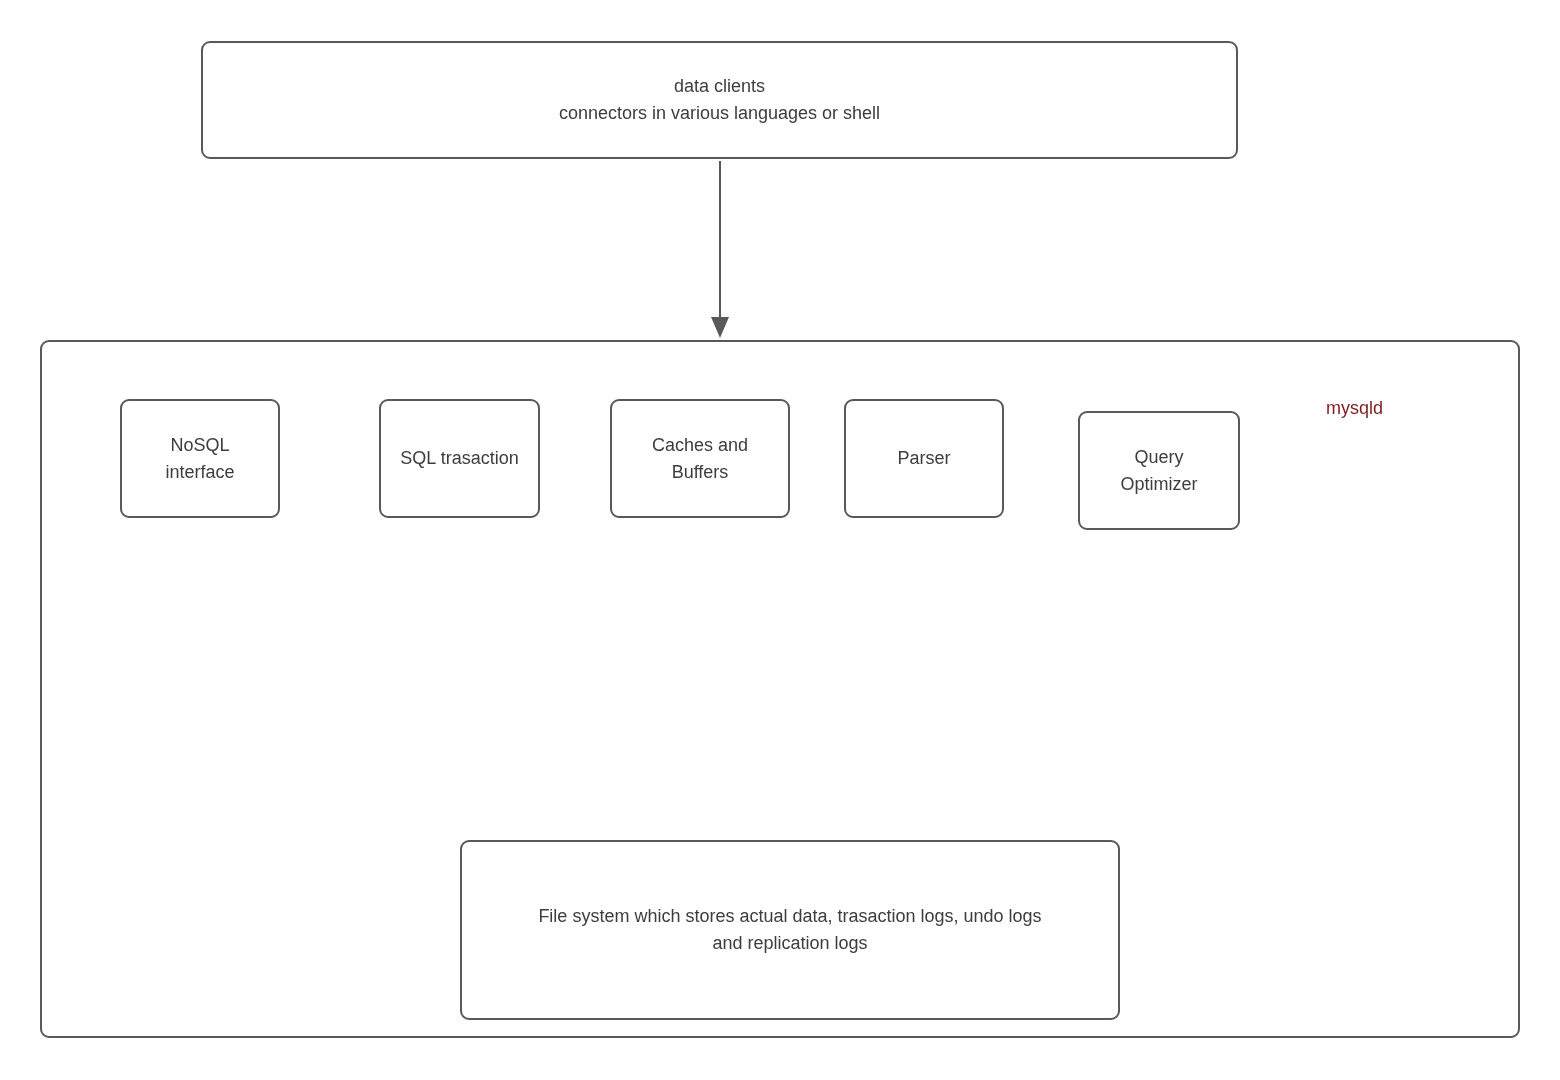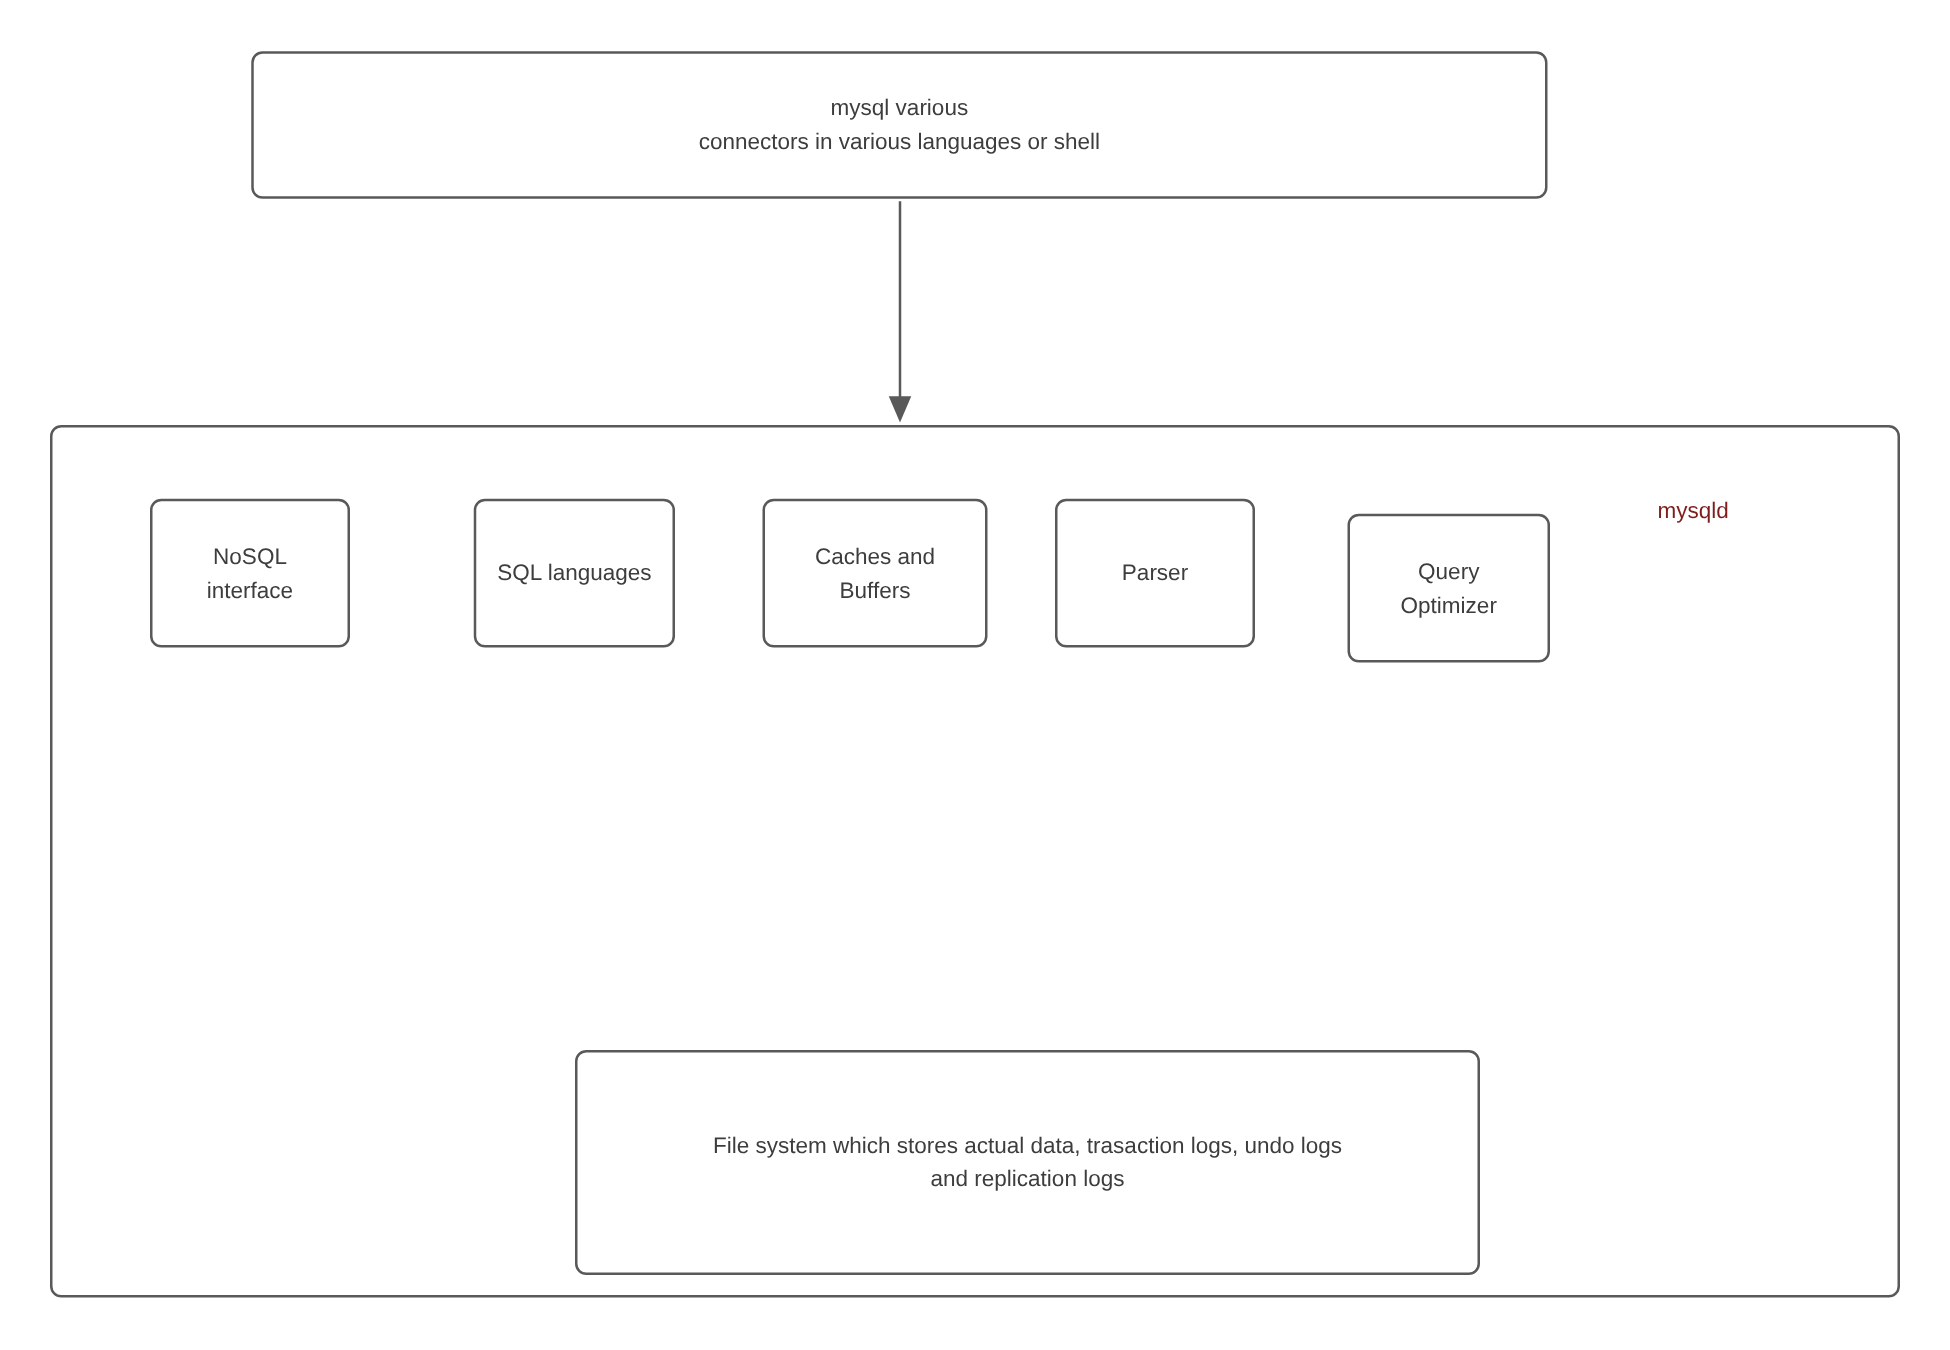"mysql various" span.box-text { text: mysql various -> data clients }
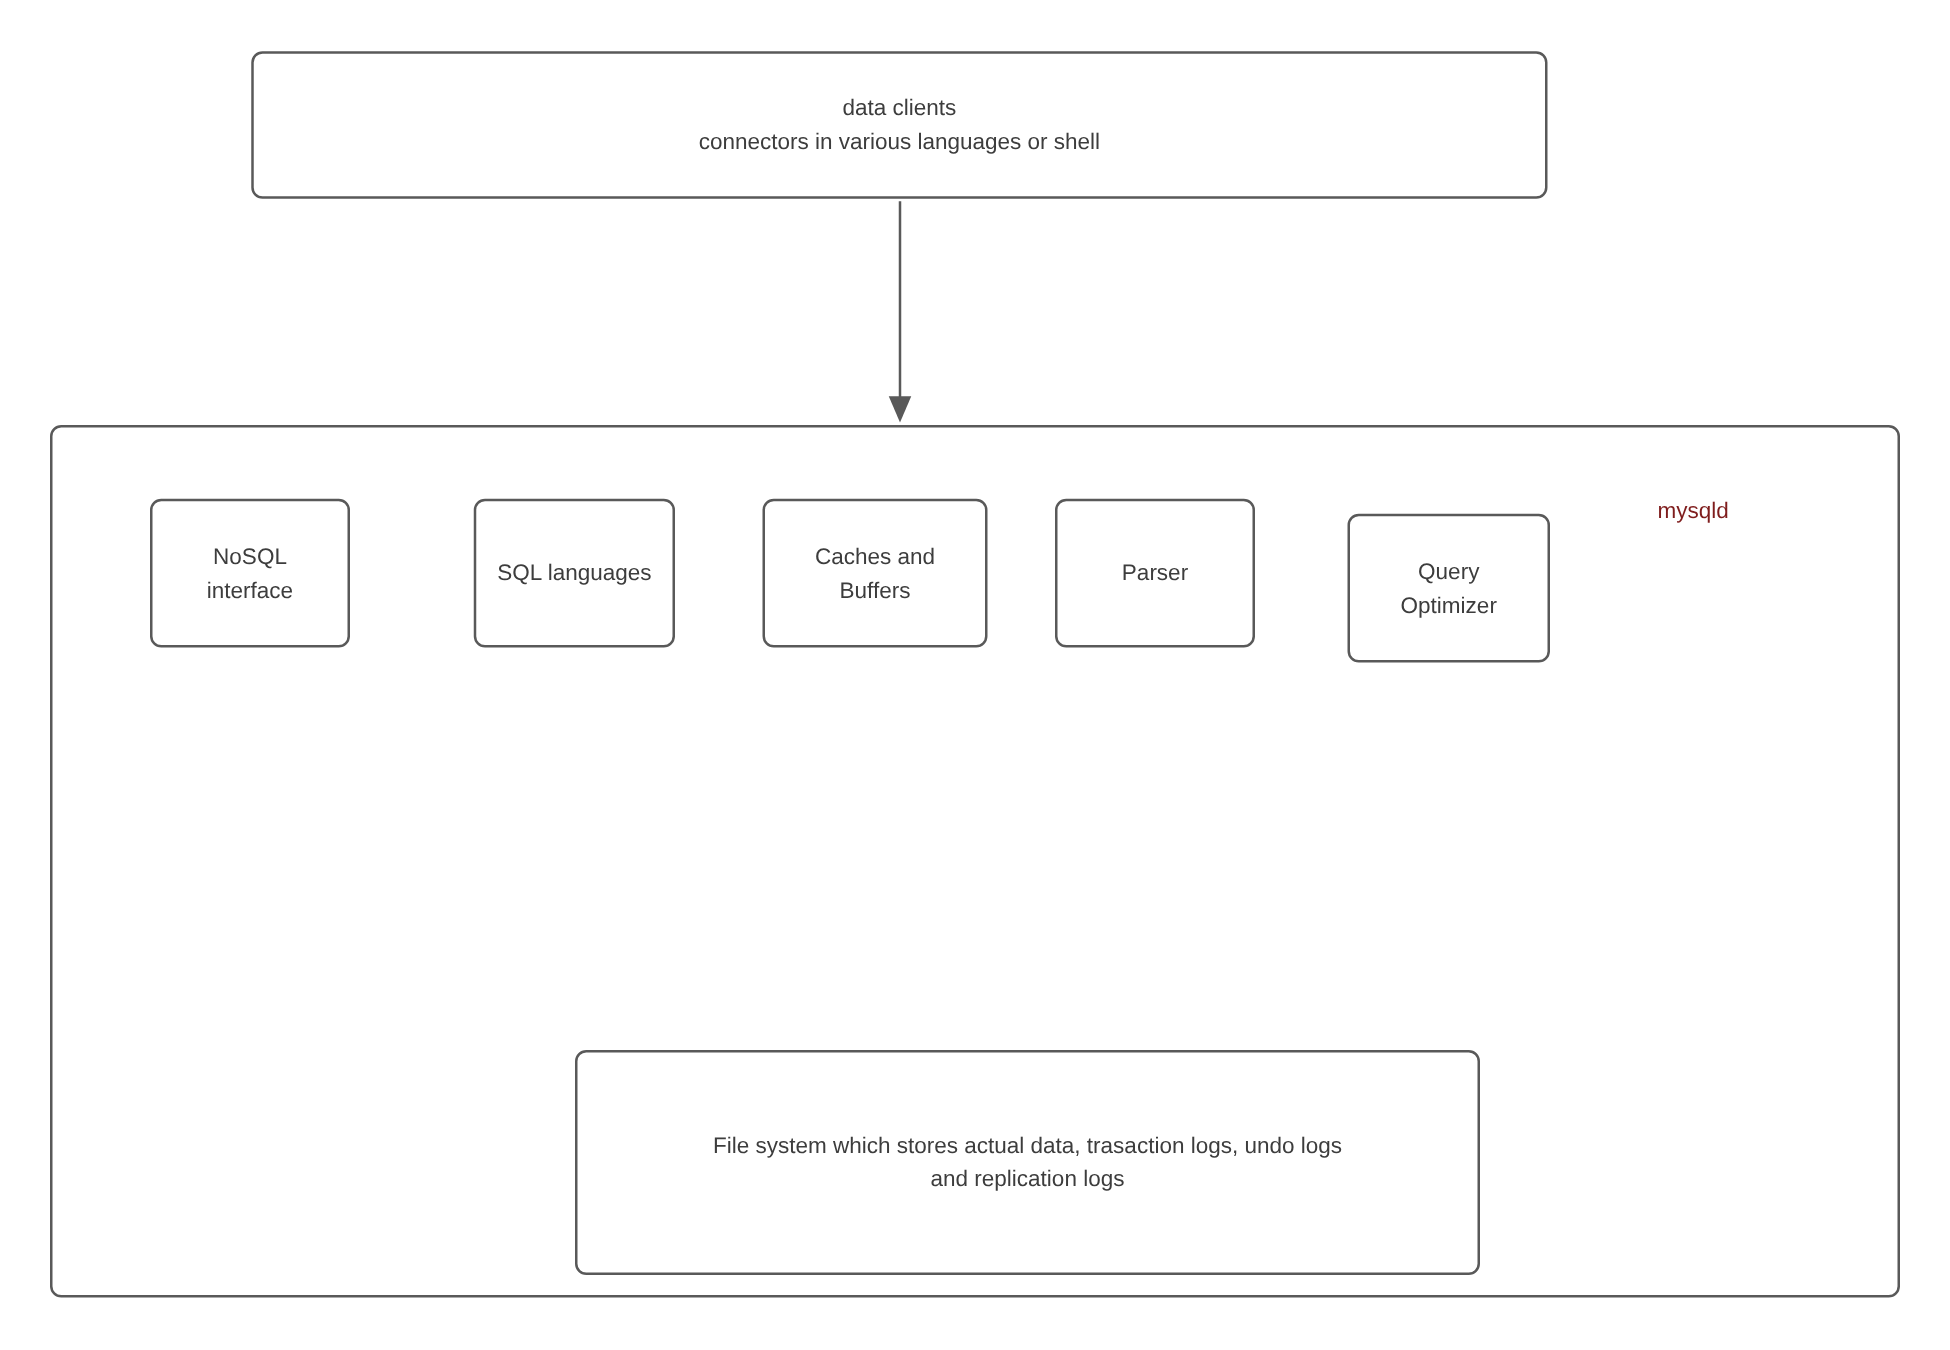"SQL languages" span.box-text { text: languages -> trasaction }
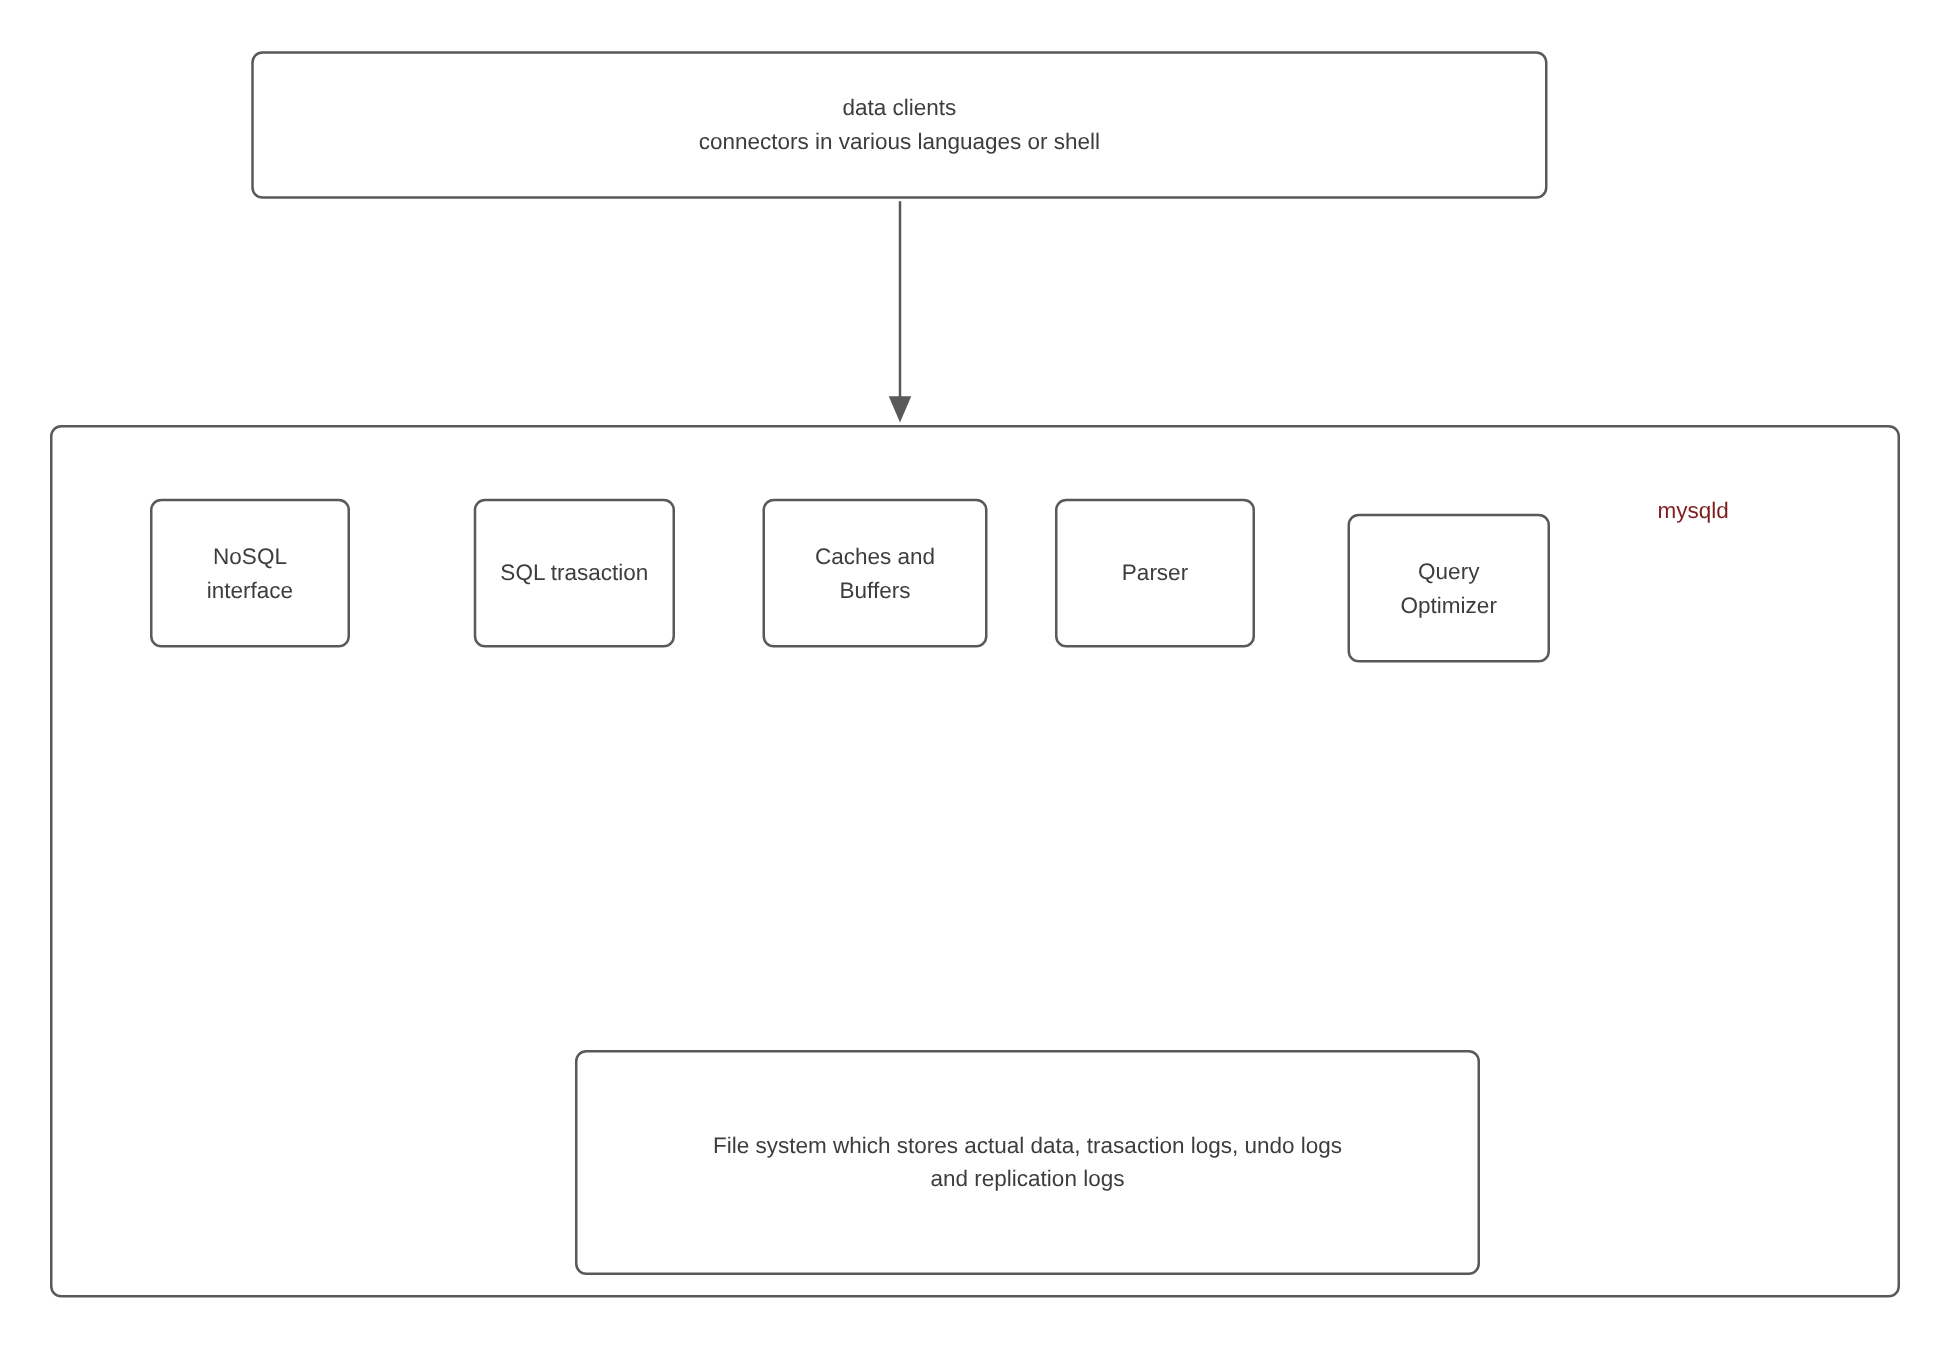"File system which stores actual" .fs-box { width: 724px -> 660px }
